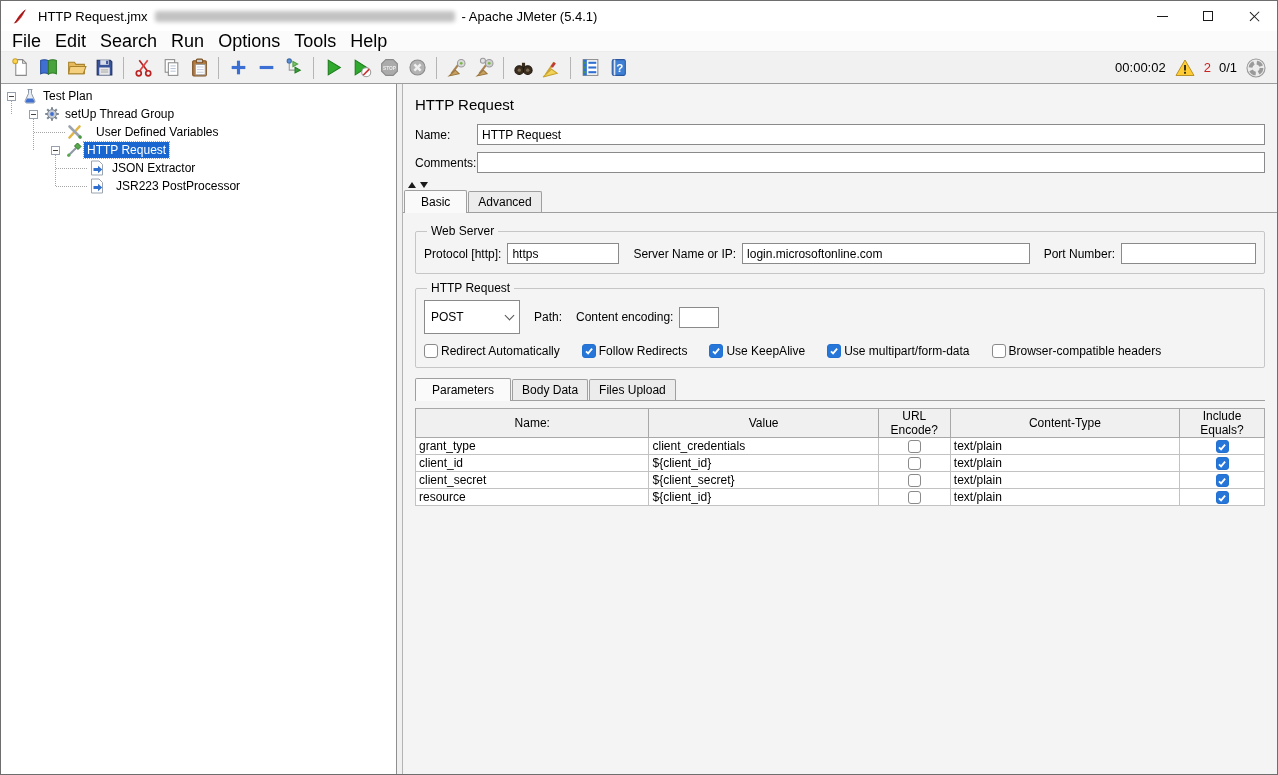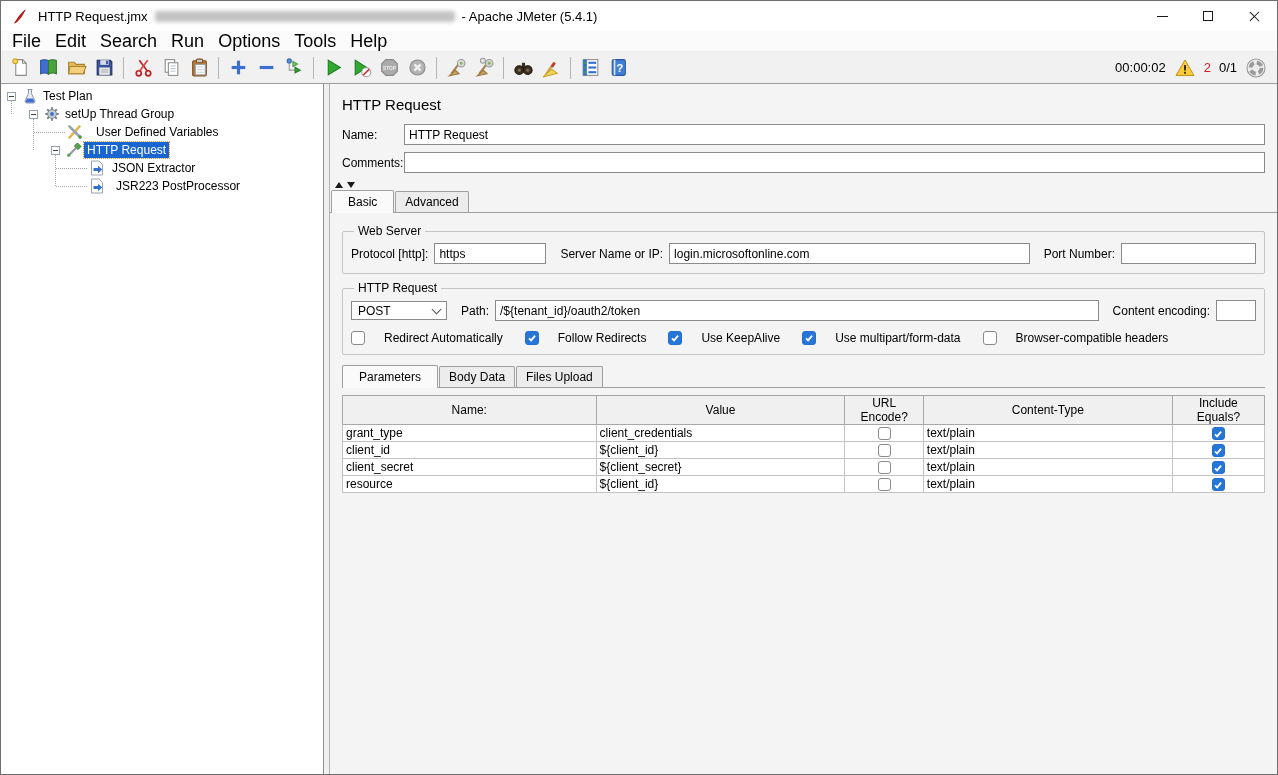"Test Plan" .tree-panel { width: 323px -> 396px }
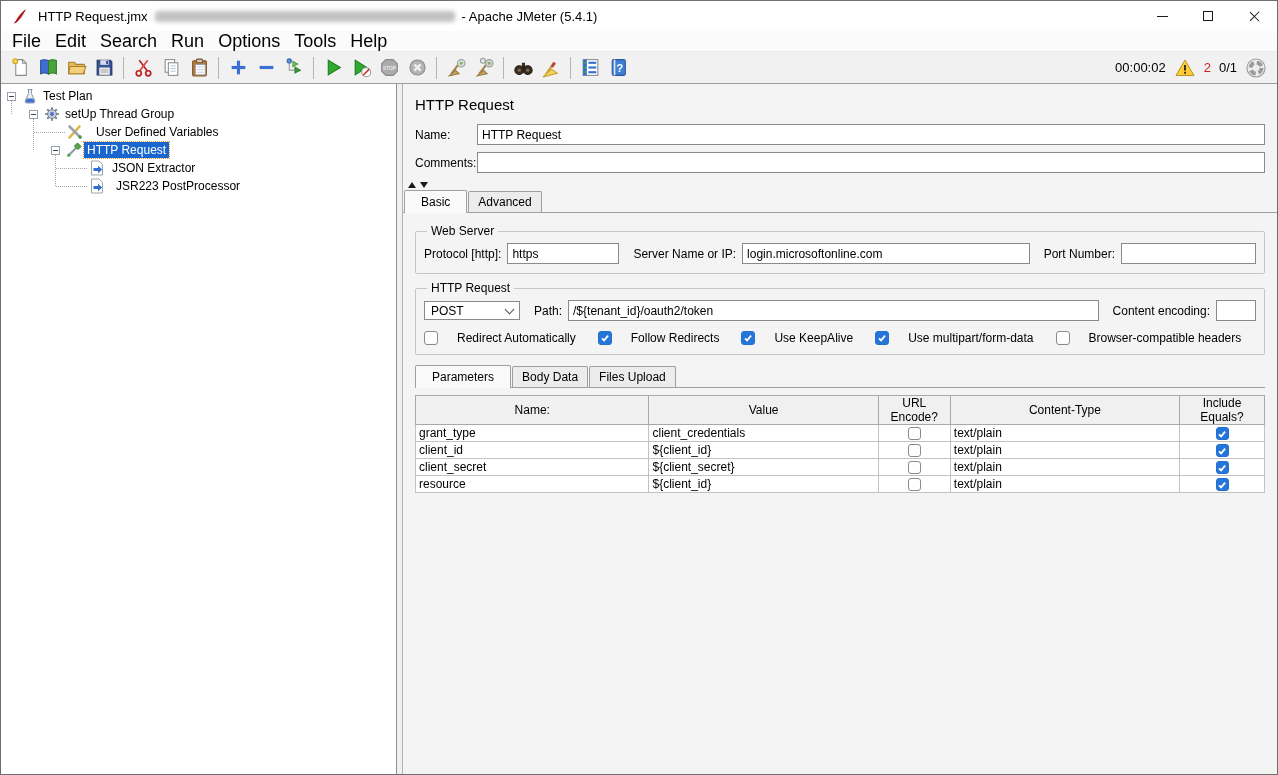"POST" .select { height: 19px -> 34px }
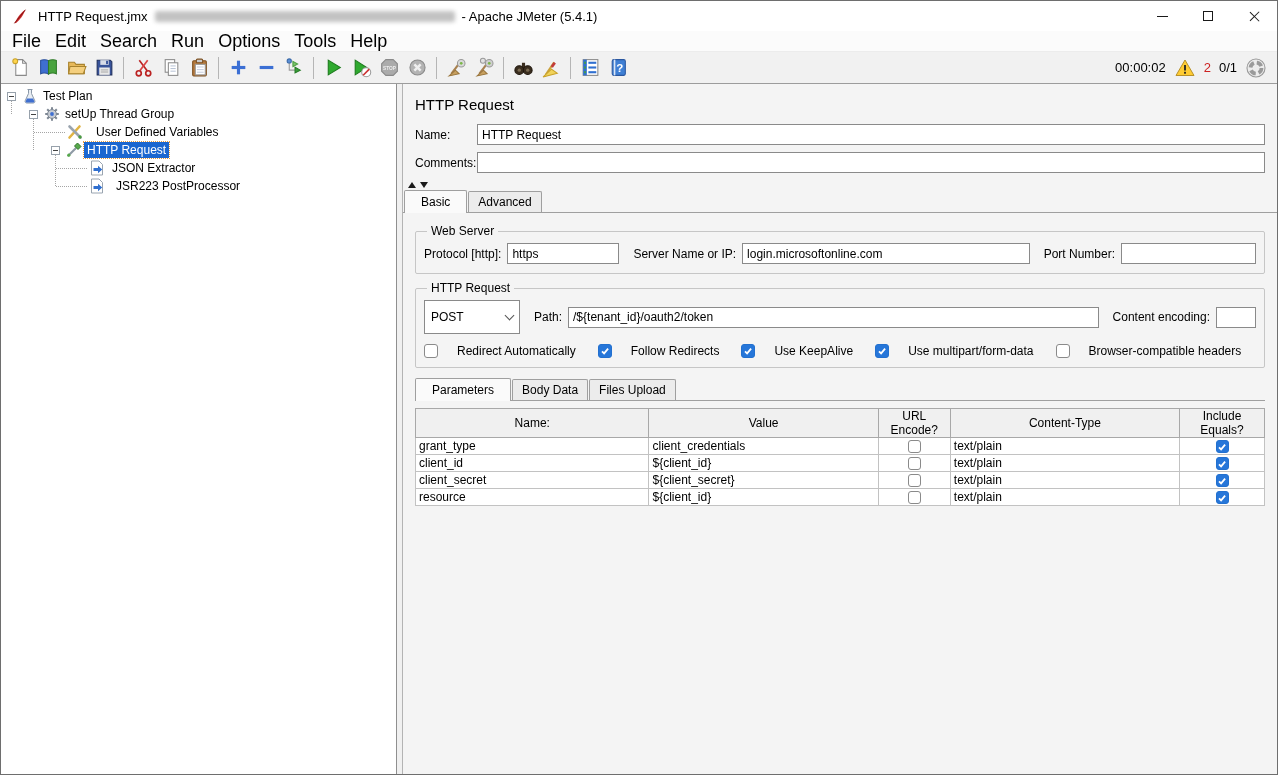"/${tenant_id}/oauth2/token" input.txt { html: <input> -> none }
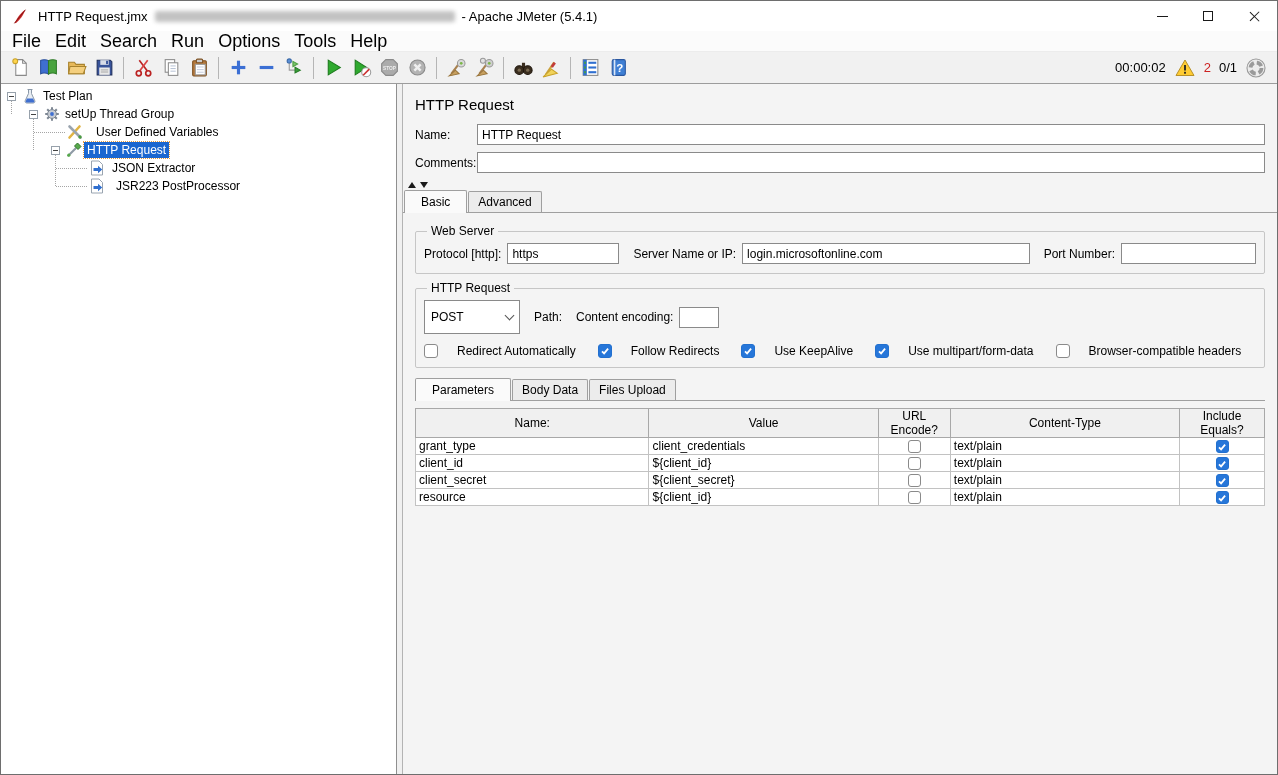"Redirect Automatically" .cb { gap: 19px -> 3px }
